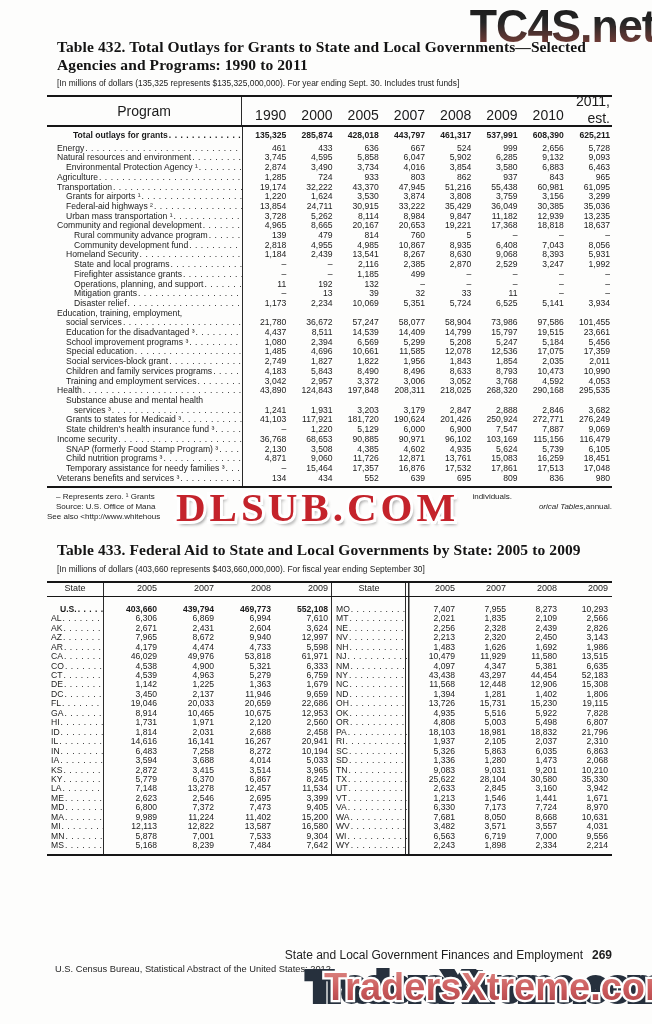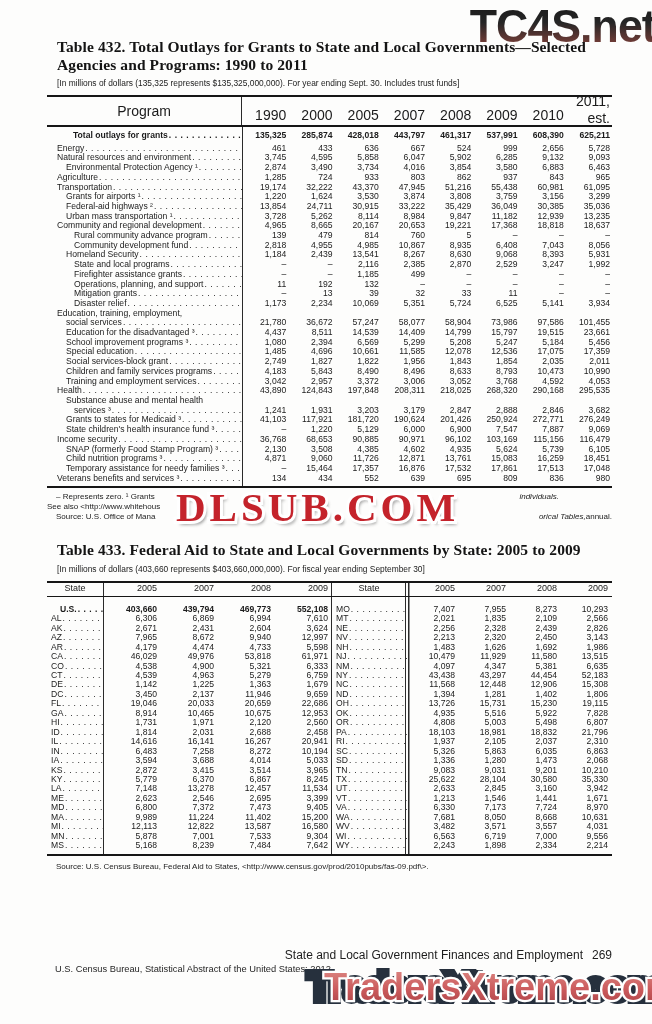"individuals." .fline1 .fr { font-style: italic -> none; margin-right: 53px -> 100px }
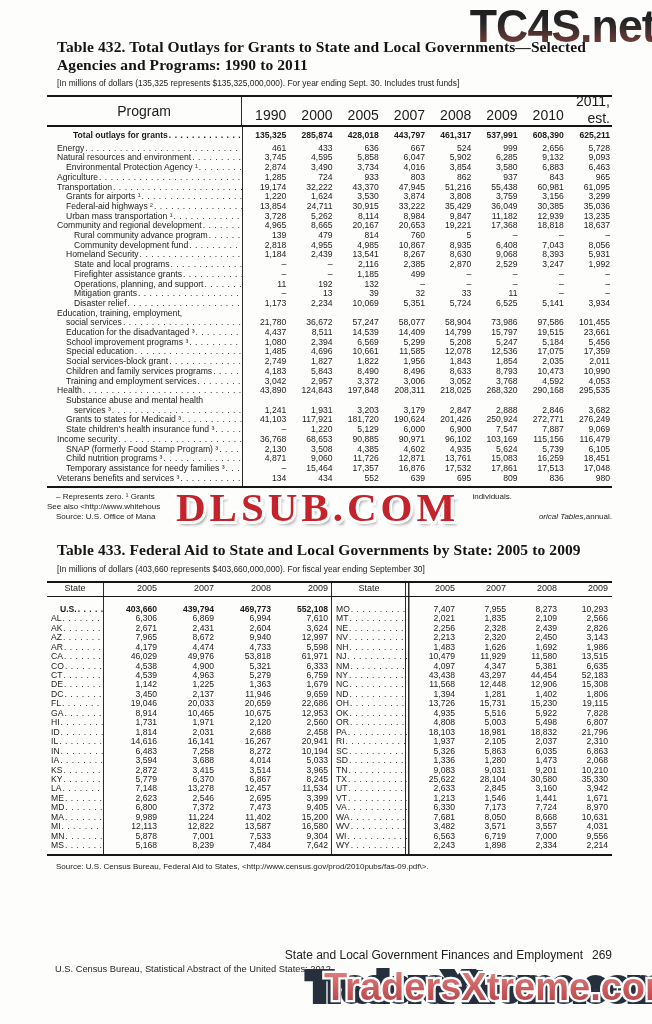"See also <http://www.whitehous" div.fline { order: before "Source: U.S. Office of Mana" -> after "Source: U.S. Office of Mana" }
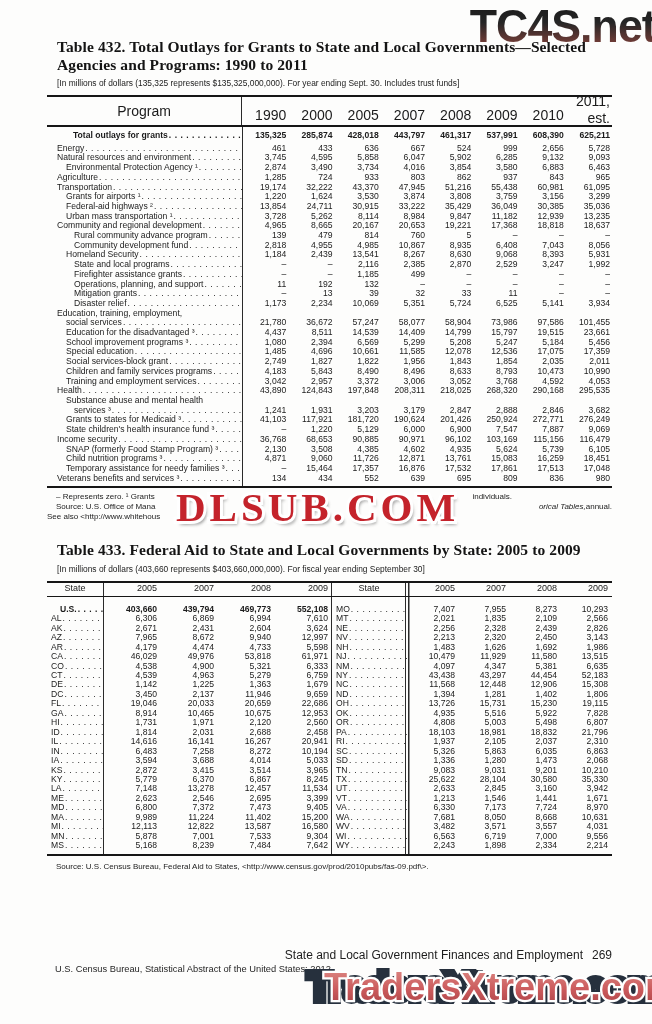"Source: U.S. Census Bureau, Federal" div.src433 { html: <div>Source: U.S. Census Bureau, Federal Aid to States, &lt;http://www.census.gov/prod/2010pubs/fas-09.pdf\&gt;.</div> -> none }
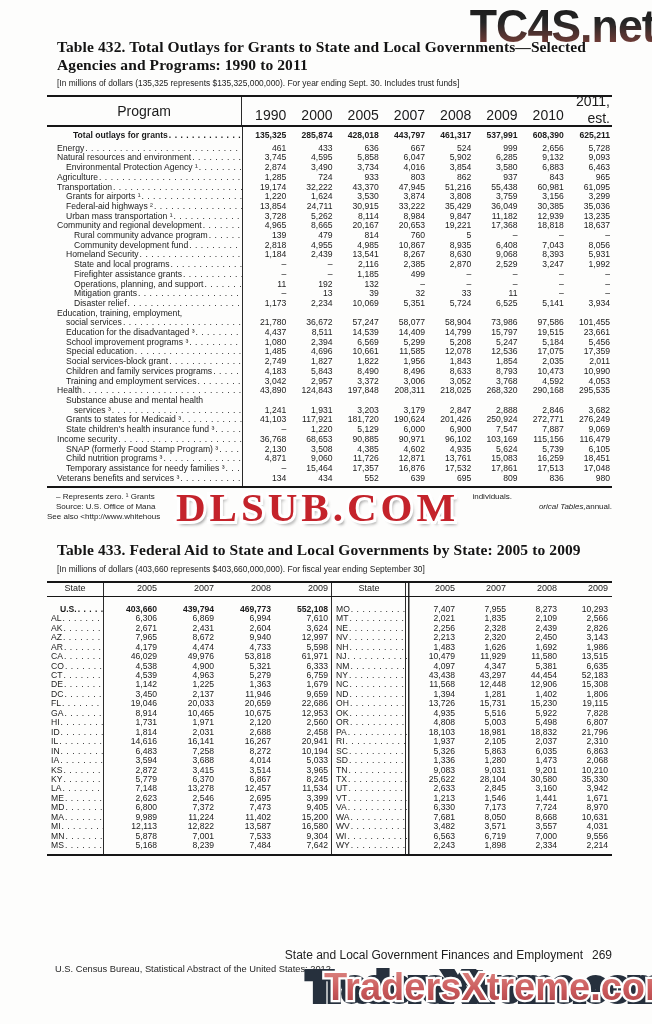"269" .running .pgnum { font-weight: none -> bold }
